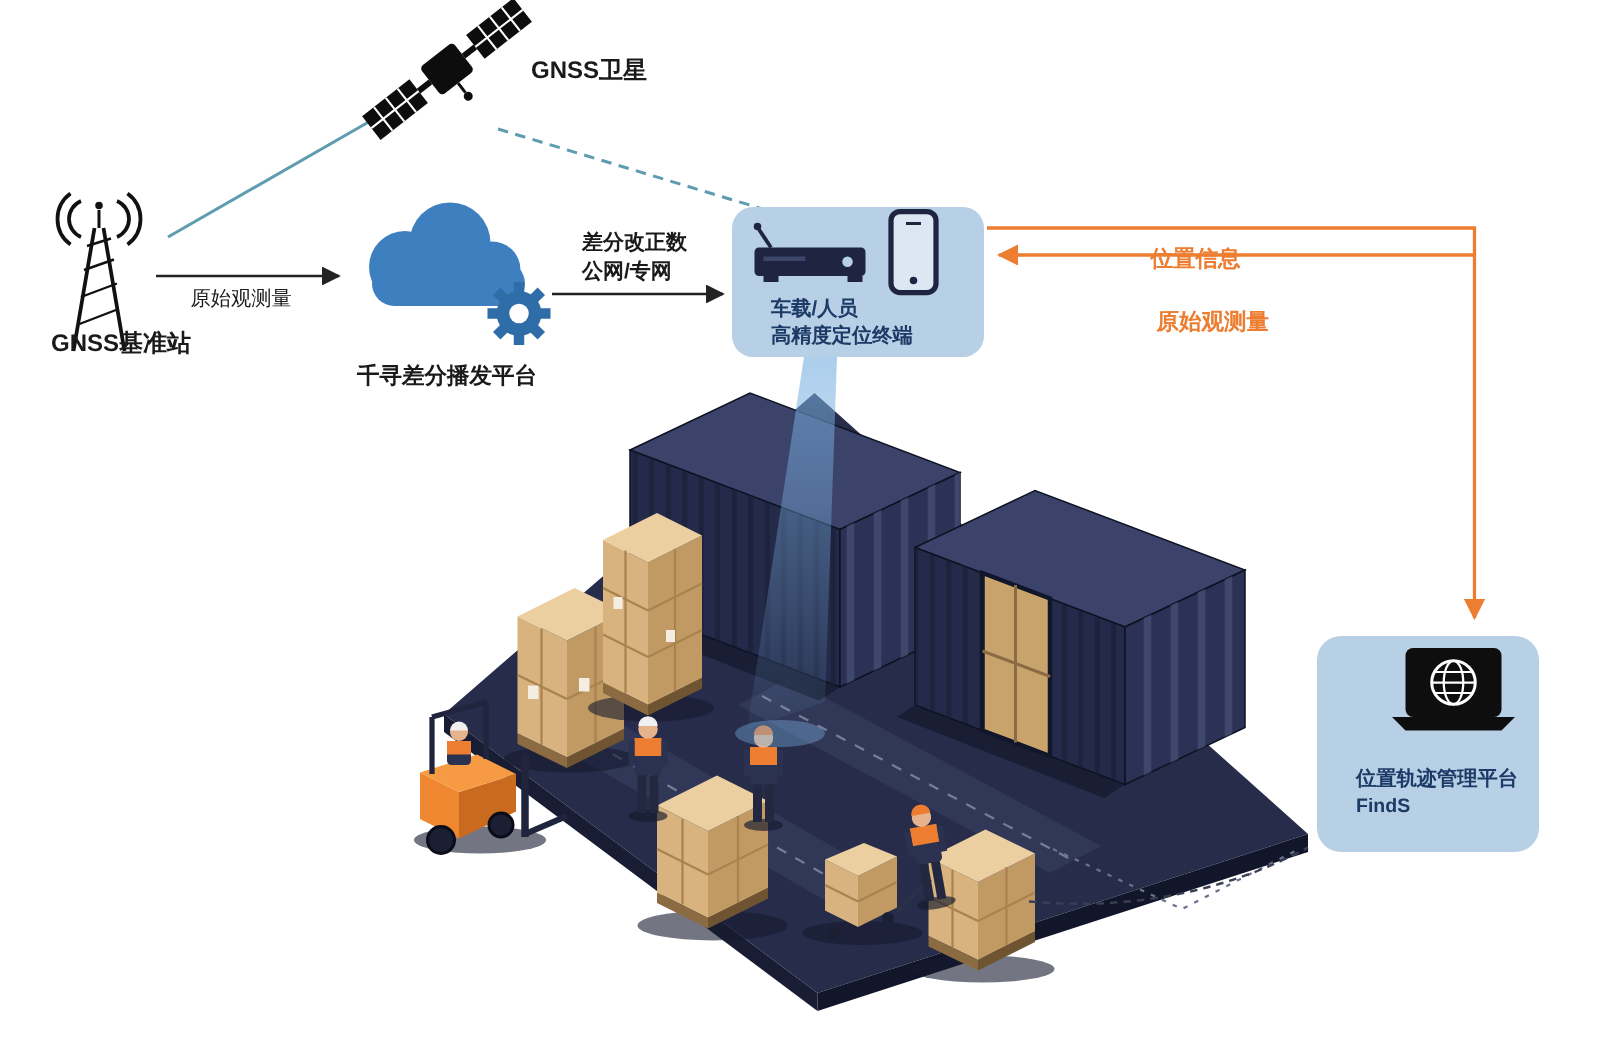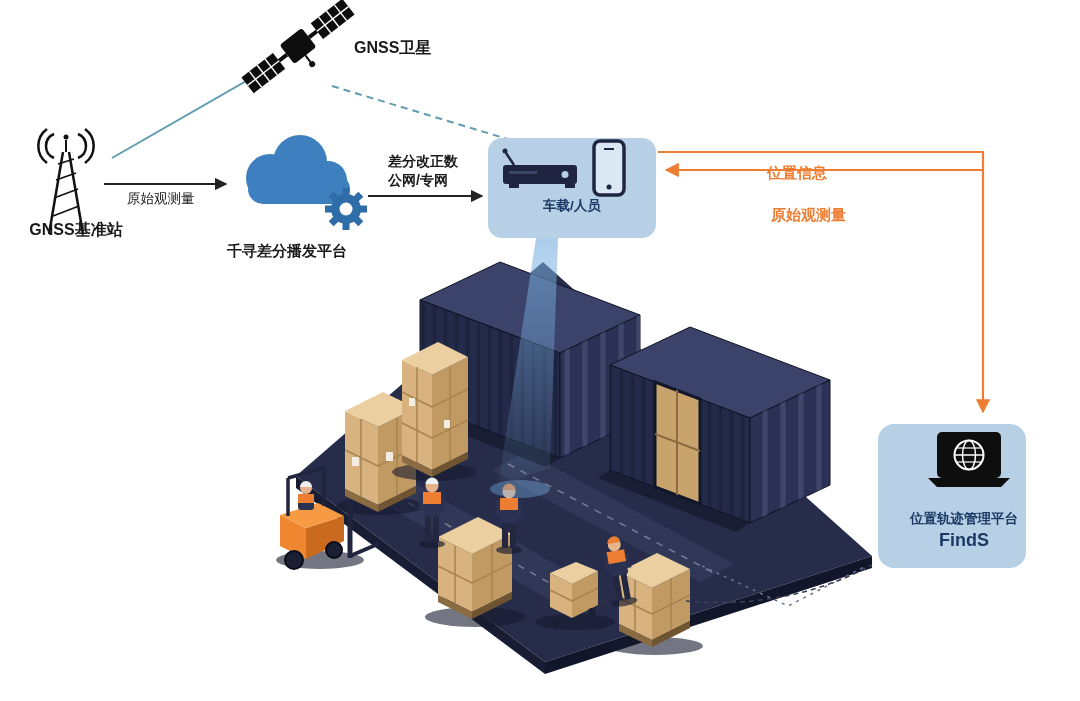"车载/人员" .c { padding-left: none -> 26px; text-align: center -> none }
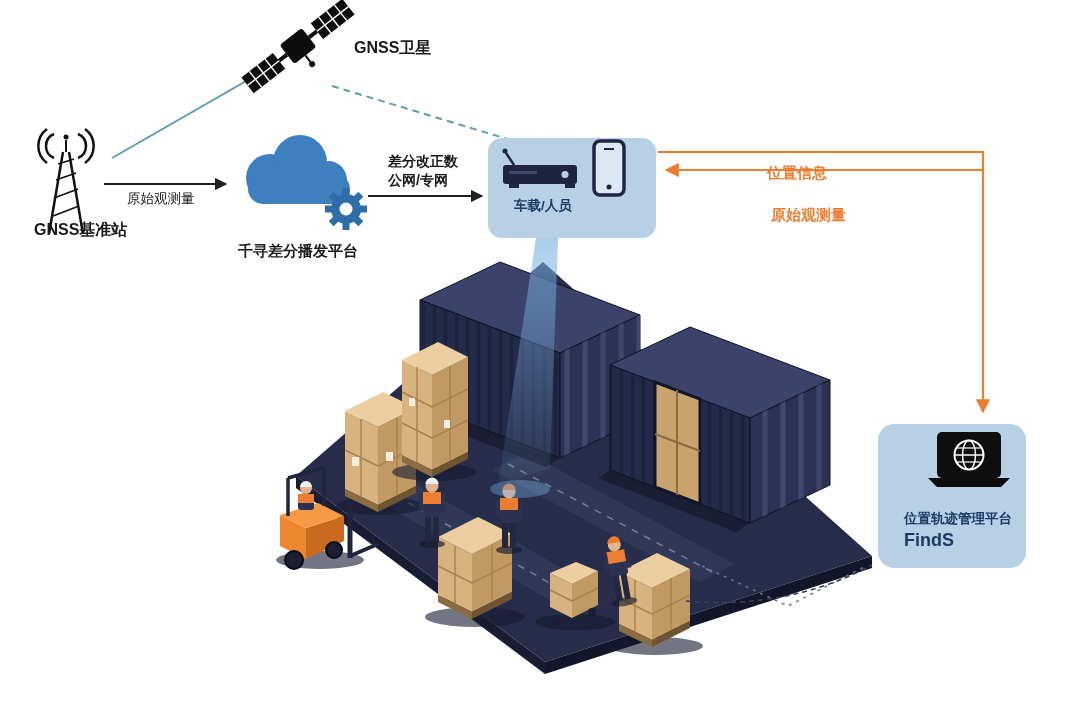"高精度定位终端" span { html: none -> <span>高精度定位终端</span> }
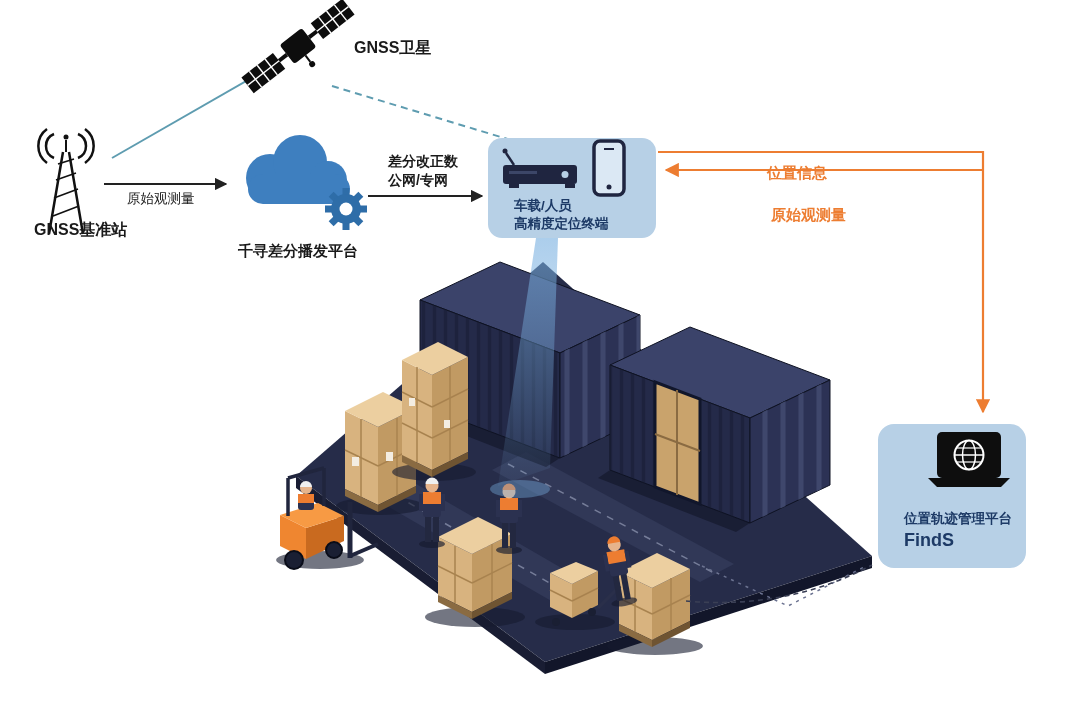"FindS" .navy .big { font-size: 18px -> 13px }
